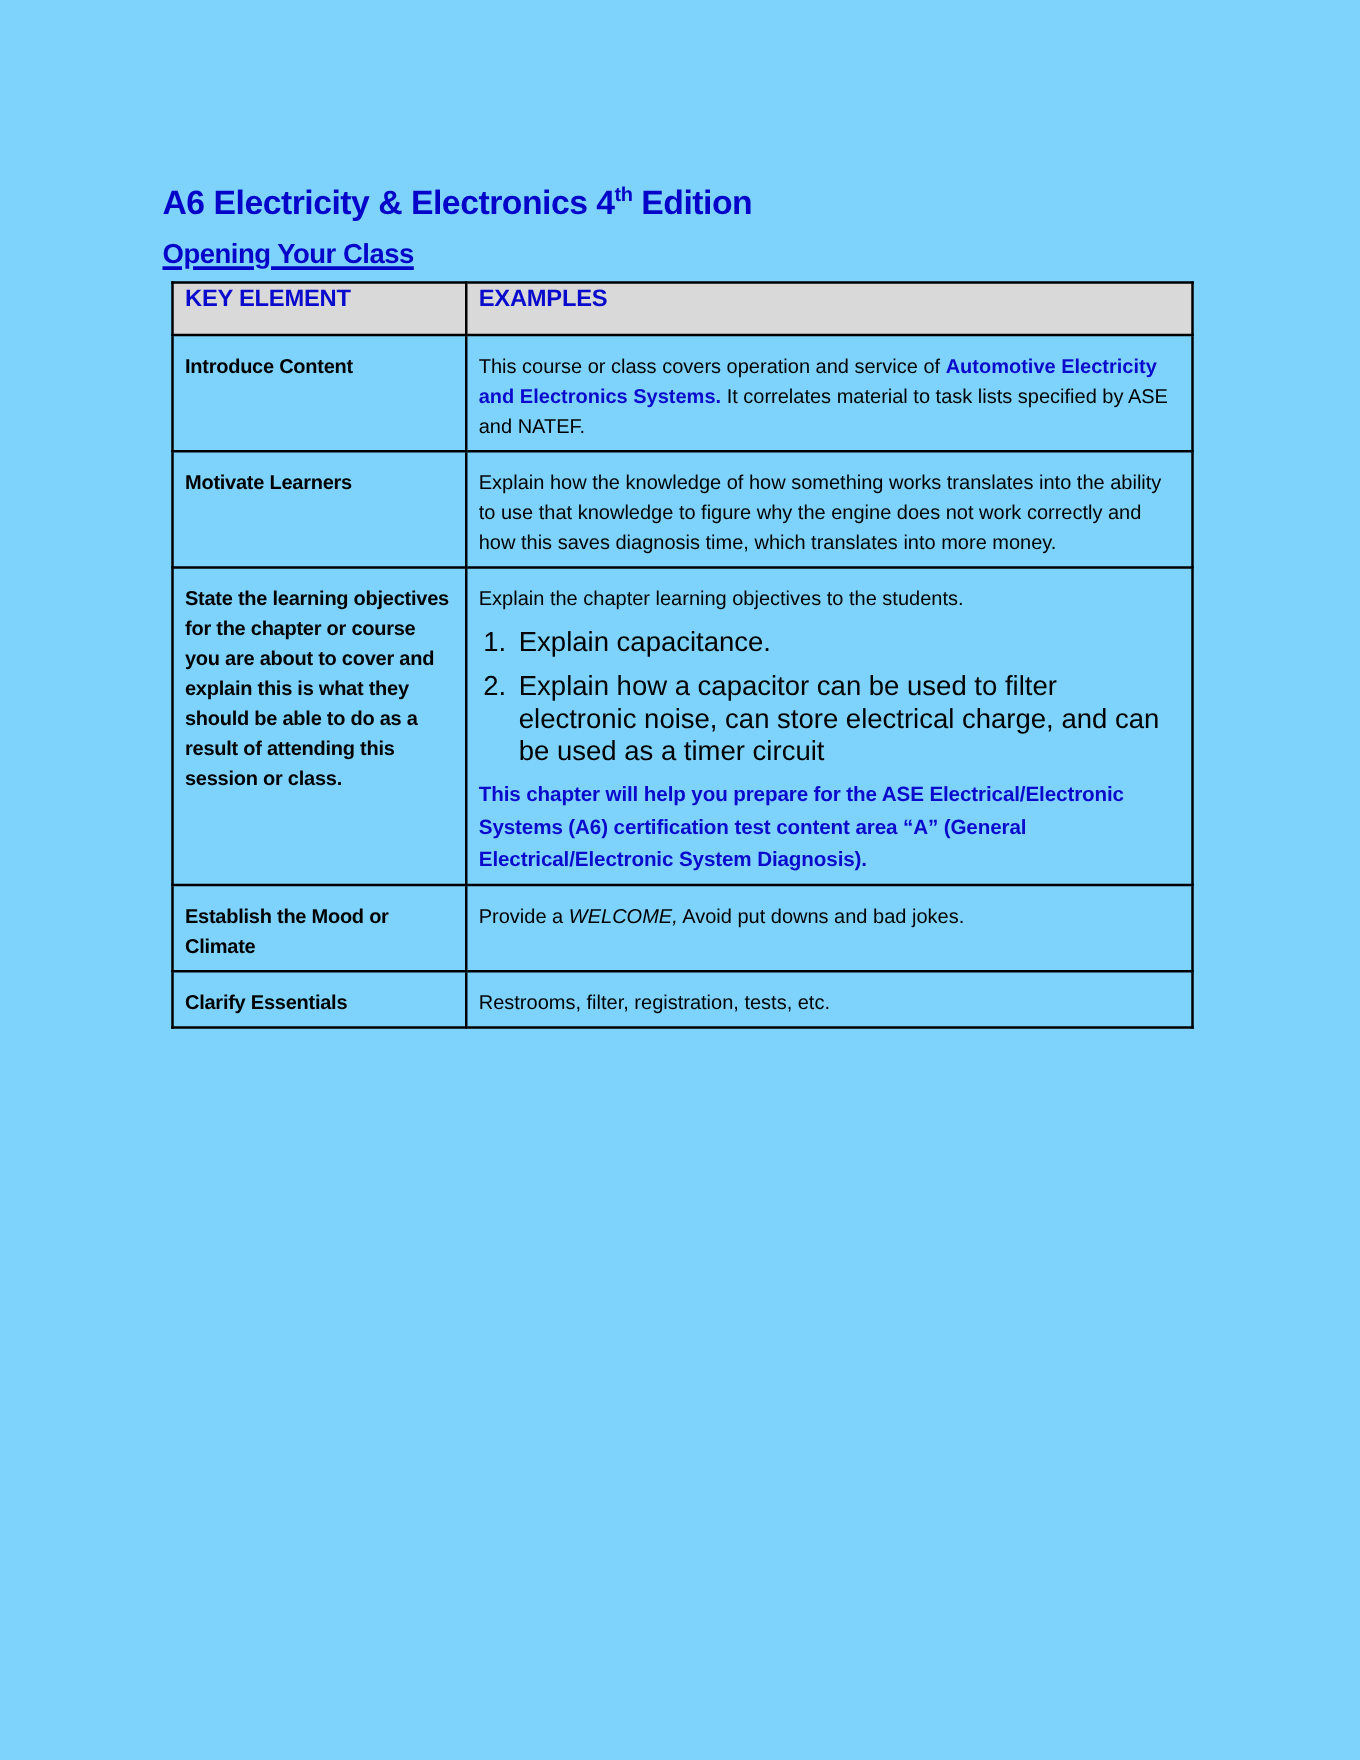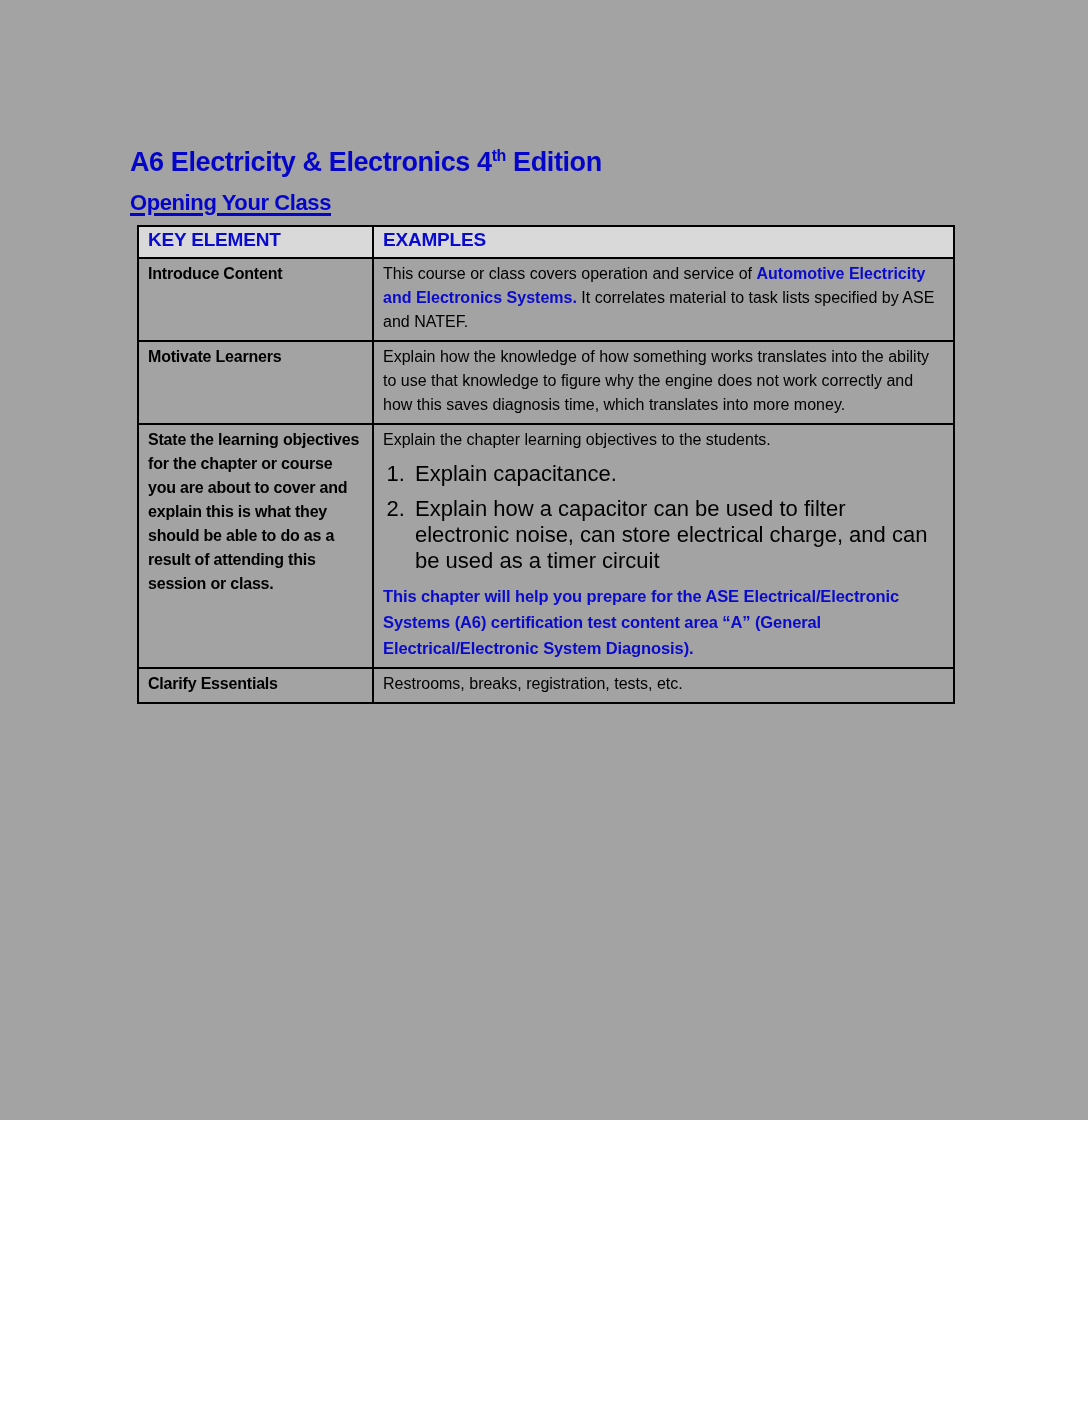"A6 Electricity & Electronics 4th" .page { background: #a3a3a3 -> #7dd3fc; height: 1120px -> 1408px }
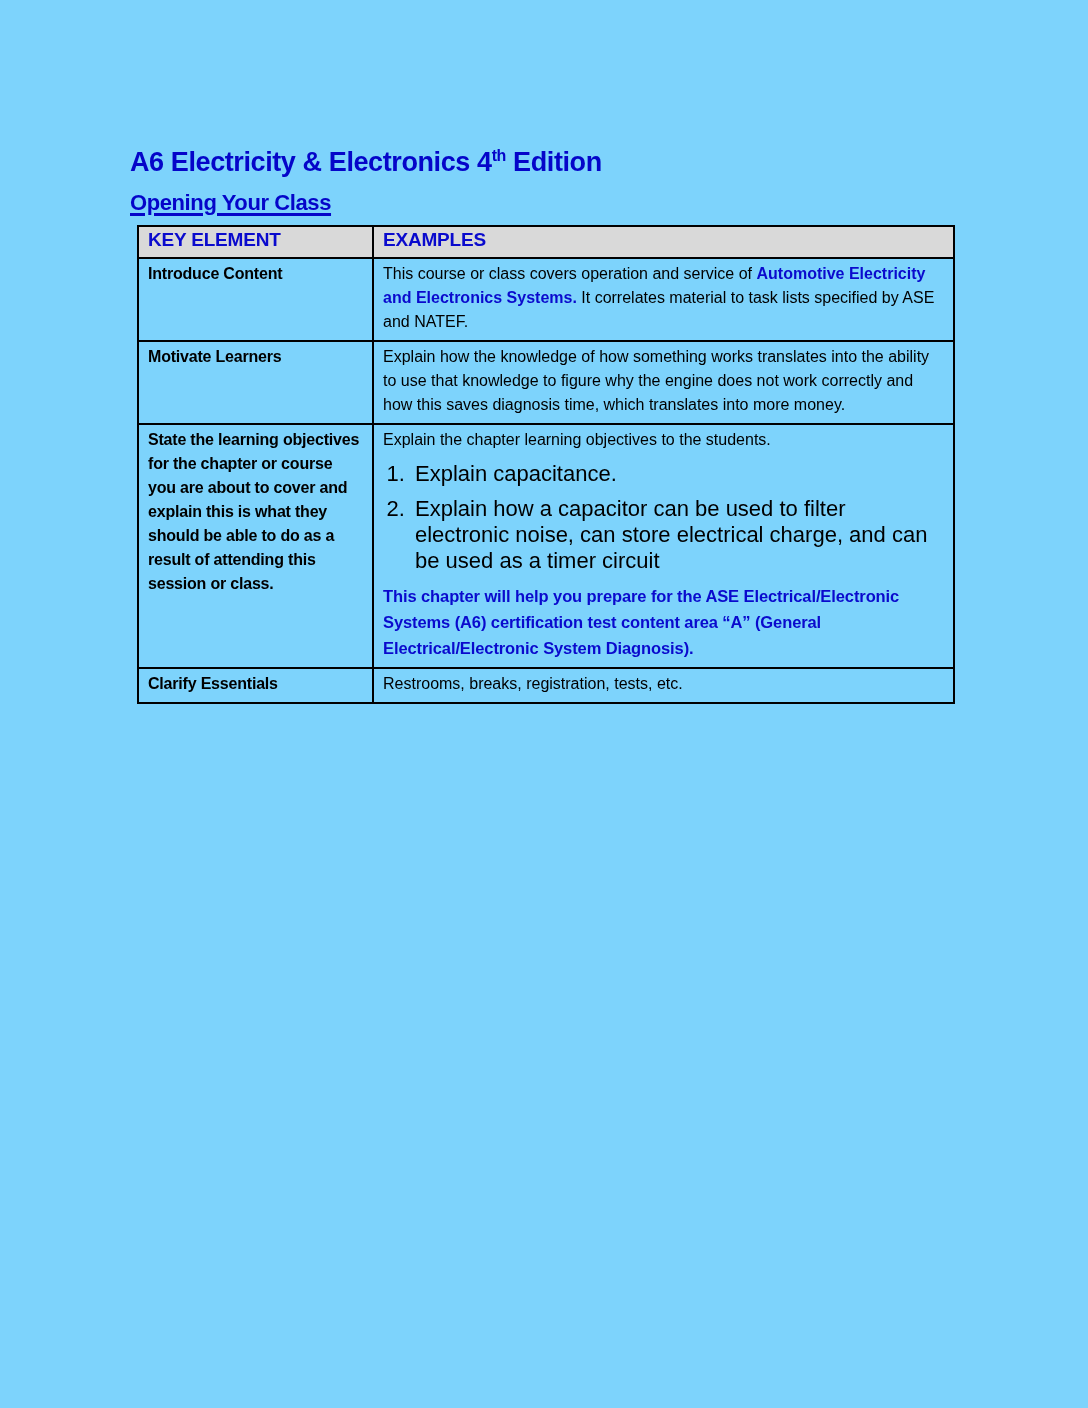"KEY ELEMENT" th.header-cell { padding: 2px 8px 6px 9px -> 2px 8px 16px 9px }
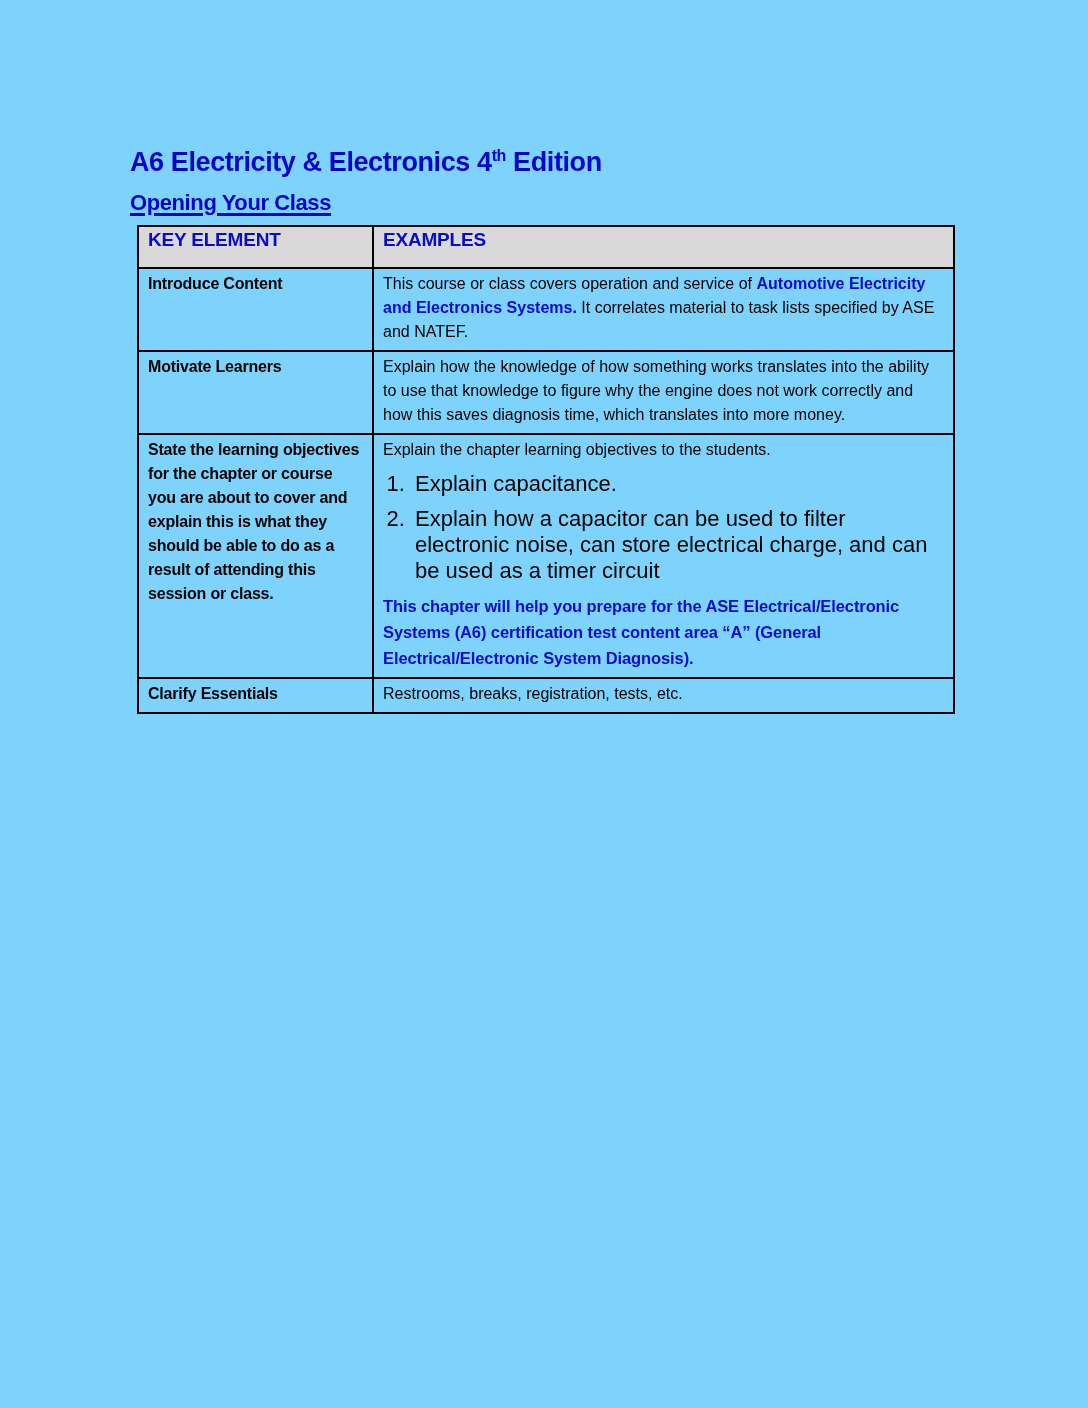"Introduce Content" td { padding: 3px 10px 6px 9px -> 13px 10px 6px 9px }
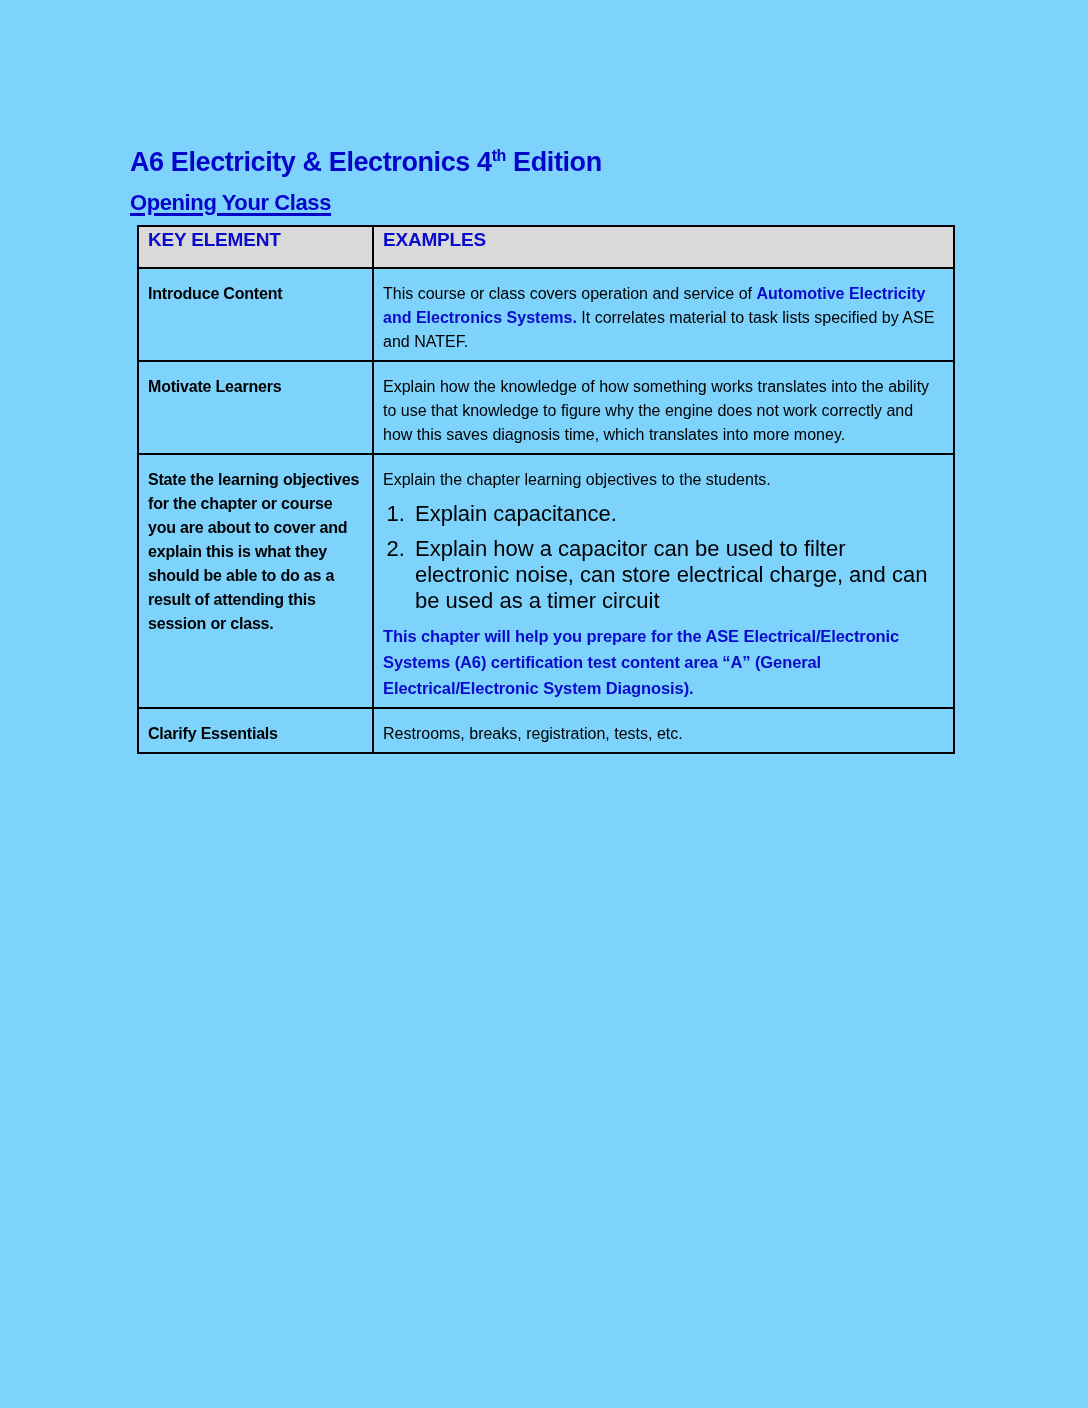"Establish the Mood or Climate" tr { html: none -> <tr> <td>Establish the Mood or Climate</td> <td><span>Provide a </span><span>WELCOME,</span><span> Avoid put downs and bad jokes.</span></td> </tr> }
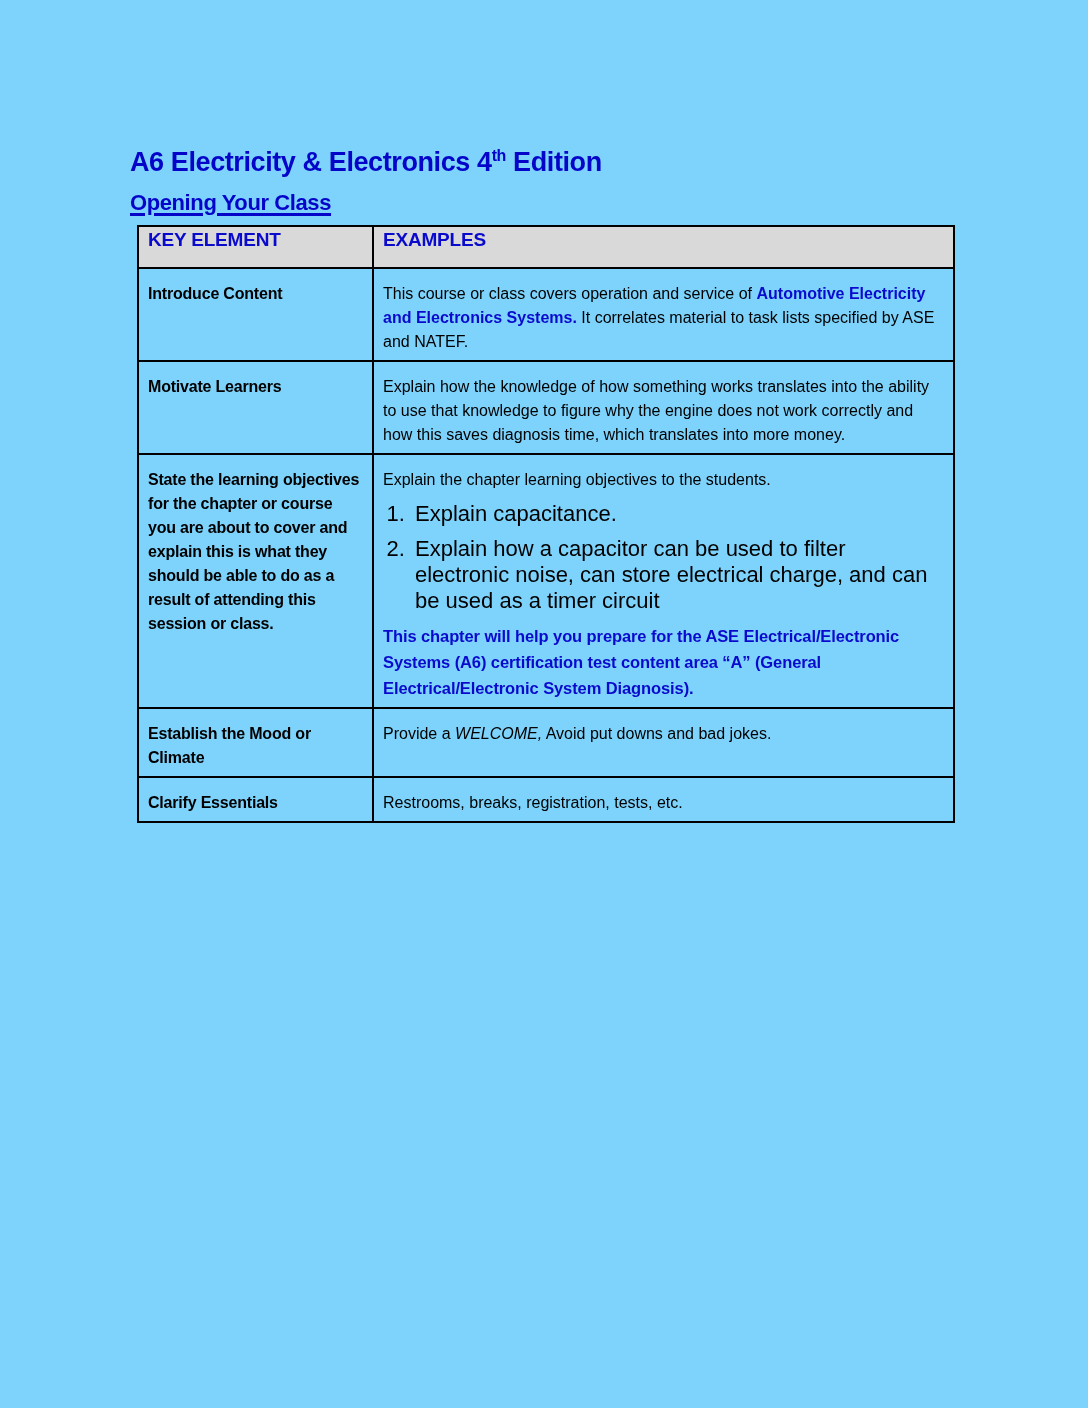"Restrooms, breaks, registration, tests," td { text: breaks -> filter }
